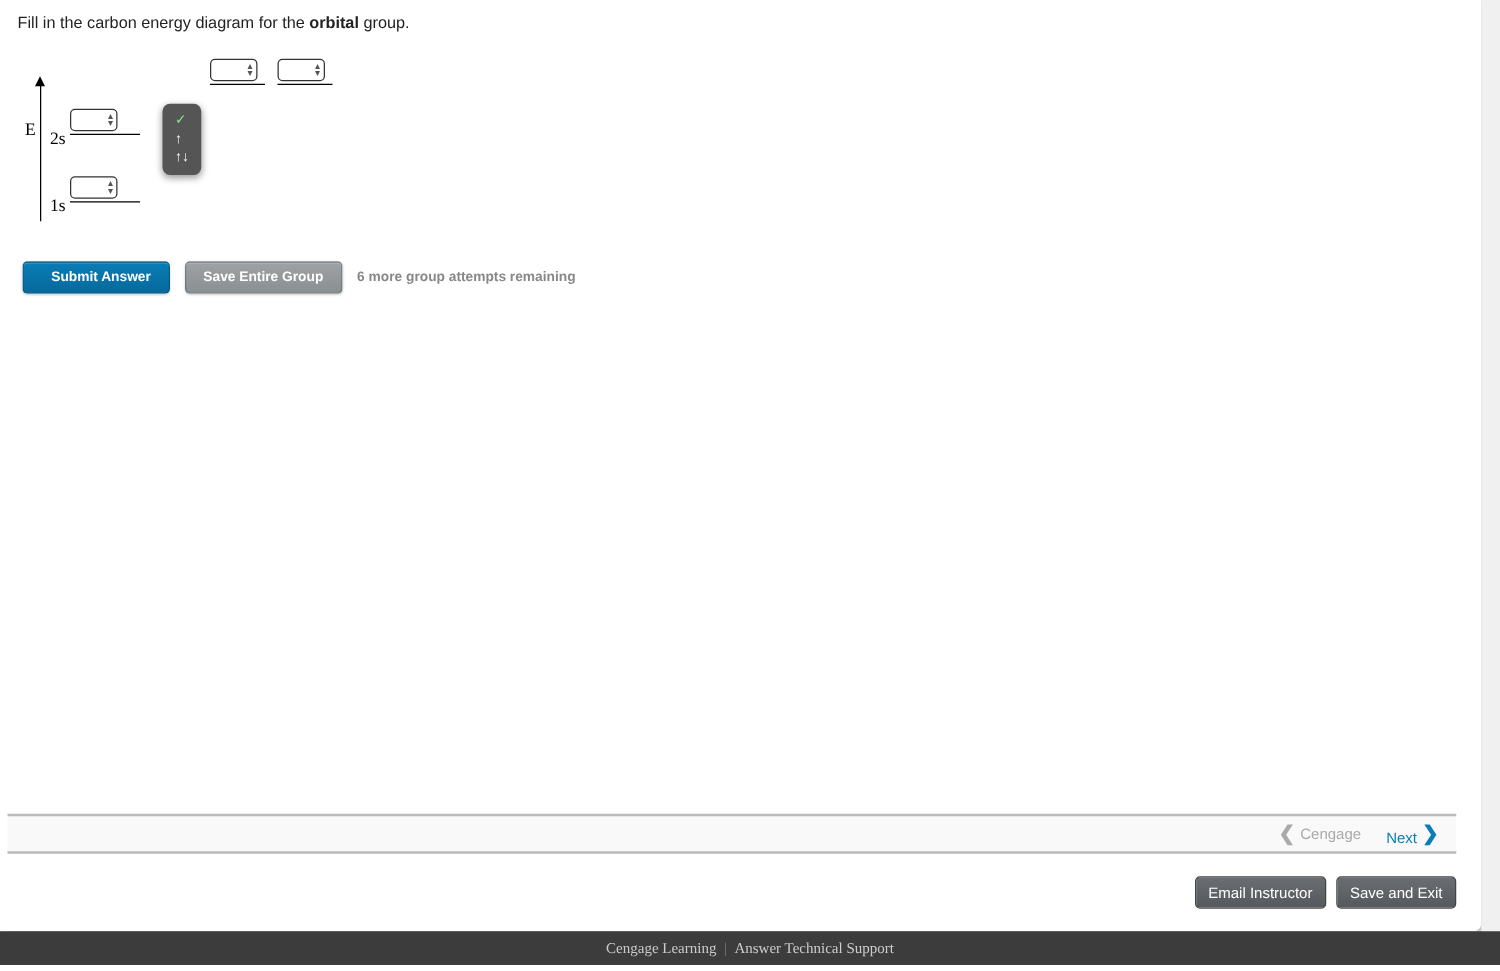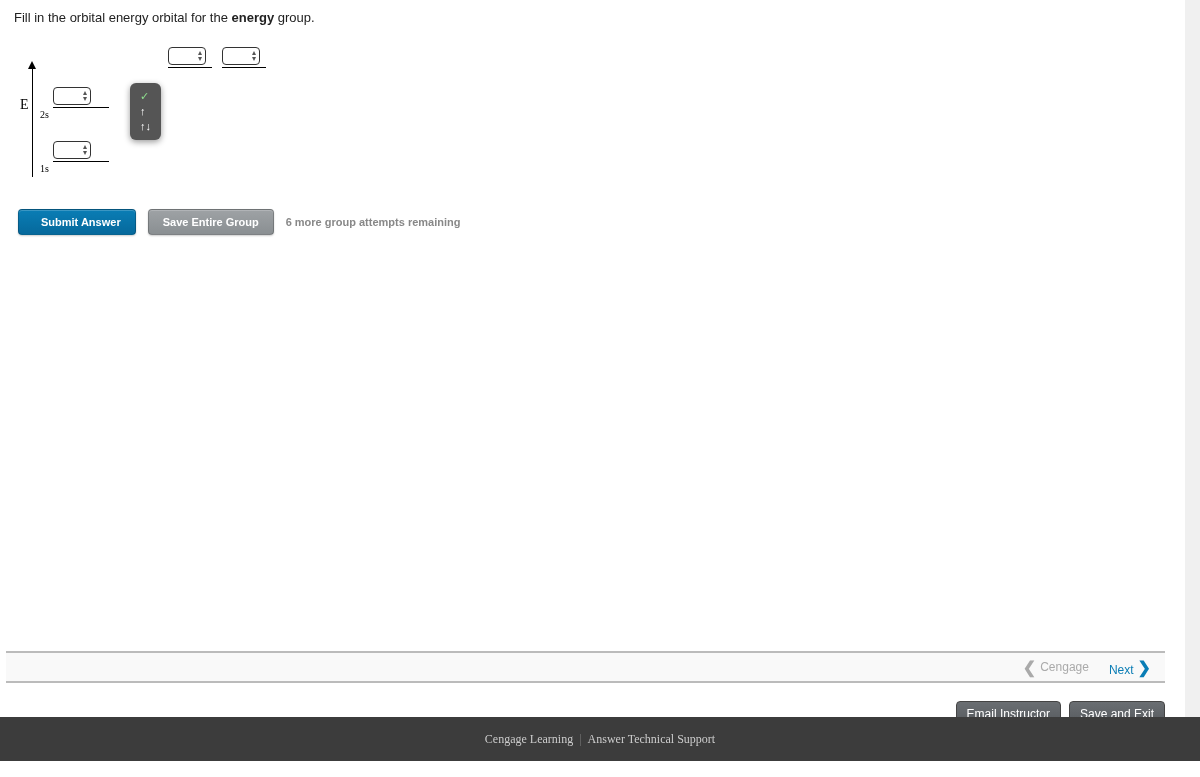"Fill in the orbital energy" span { text: orbital energy orbital -> carbon energy diagram }
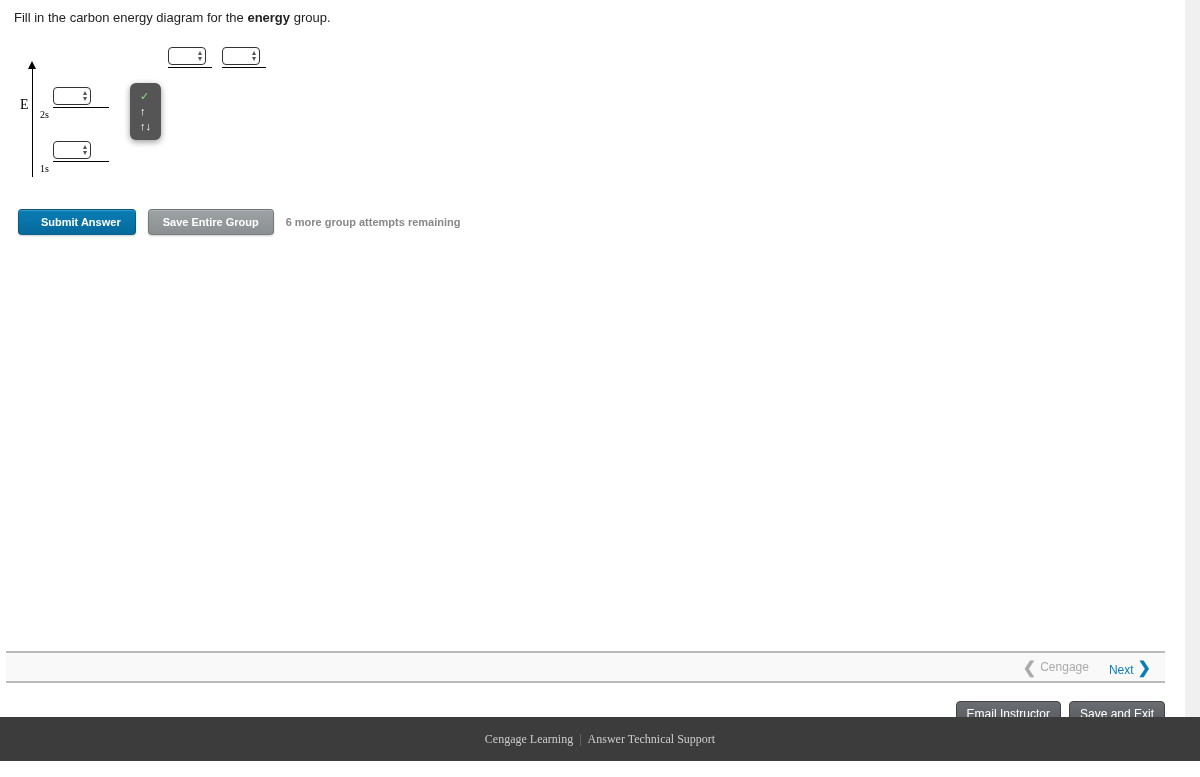"energy" b { text: energy -> orbital }
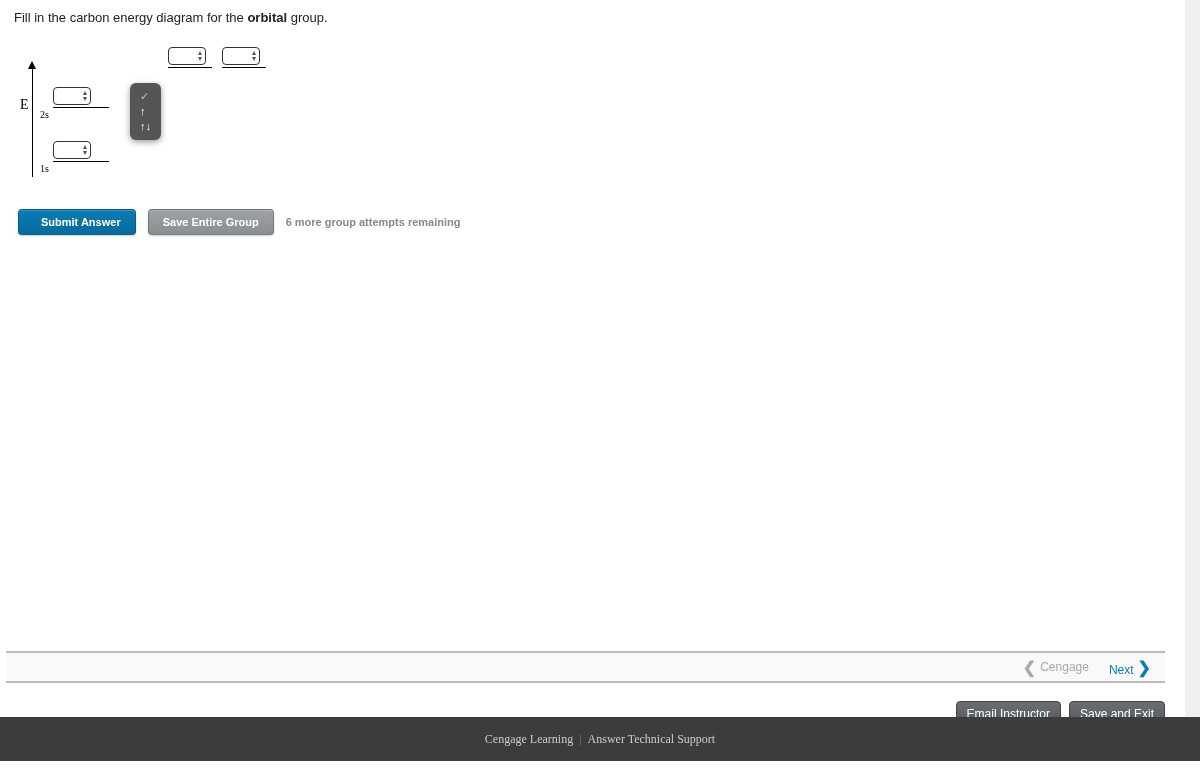"2s" .orbital-label { font-size: 10px -> 14px }
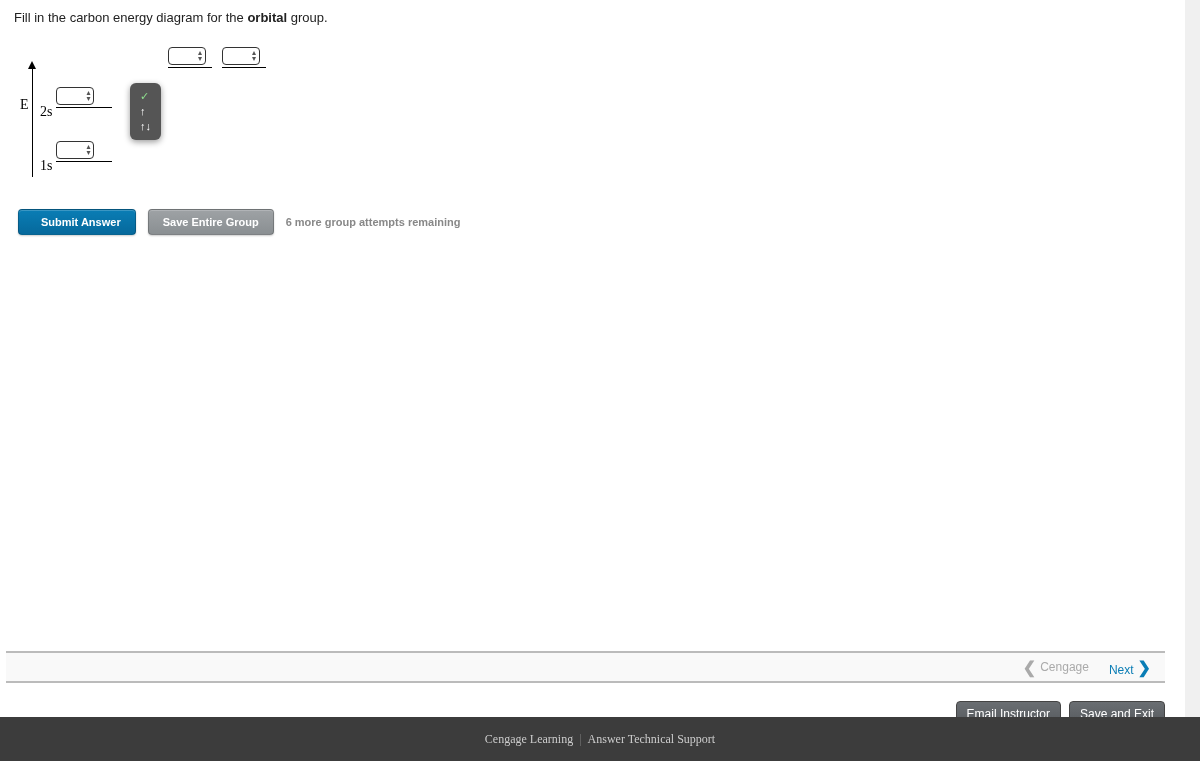"Cengage Learning" .footer { bottom: 16px -> 5px; height: 44px -> 27px }
